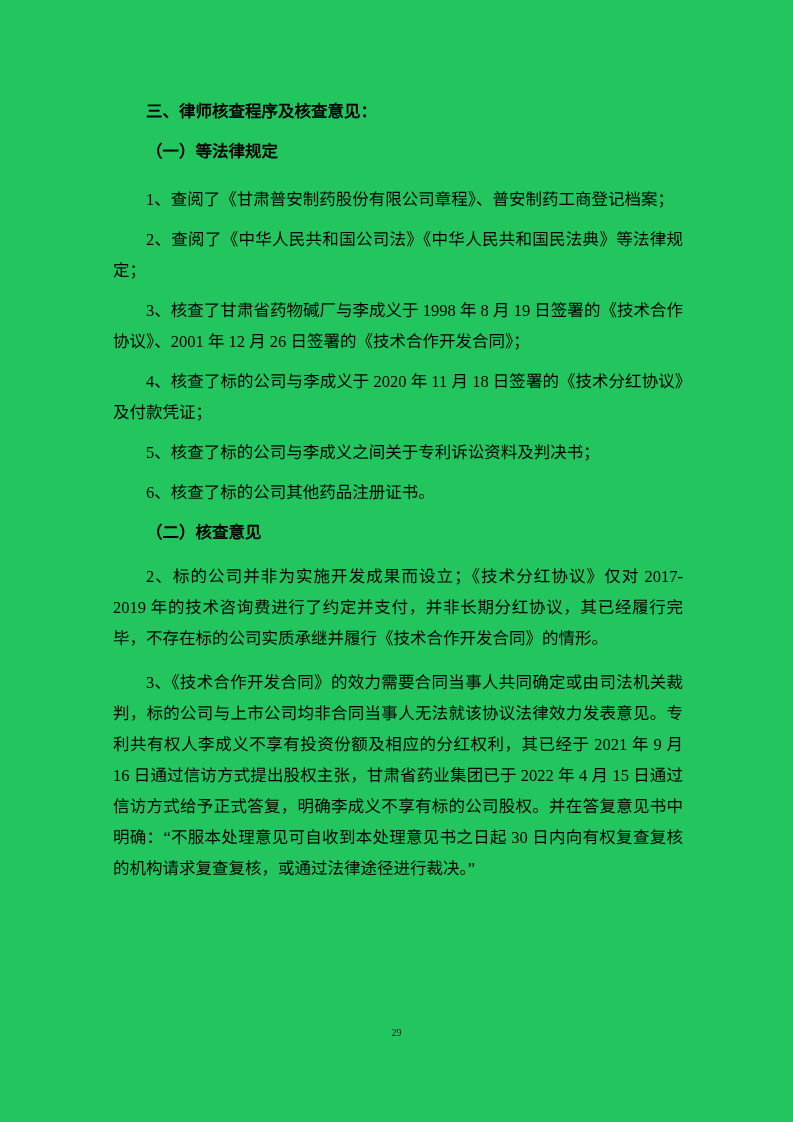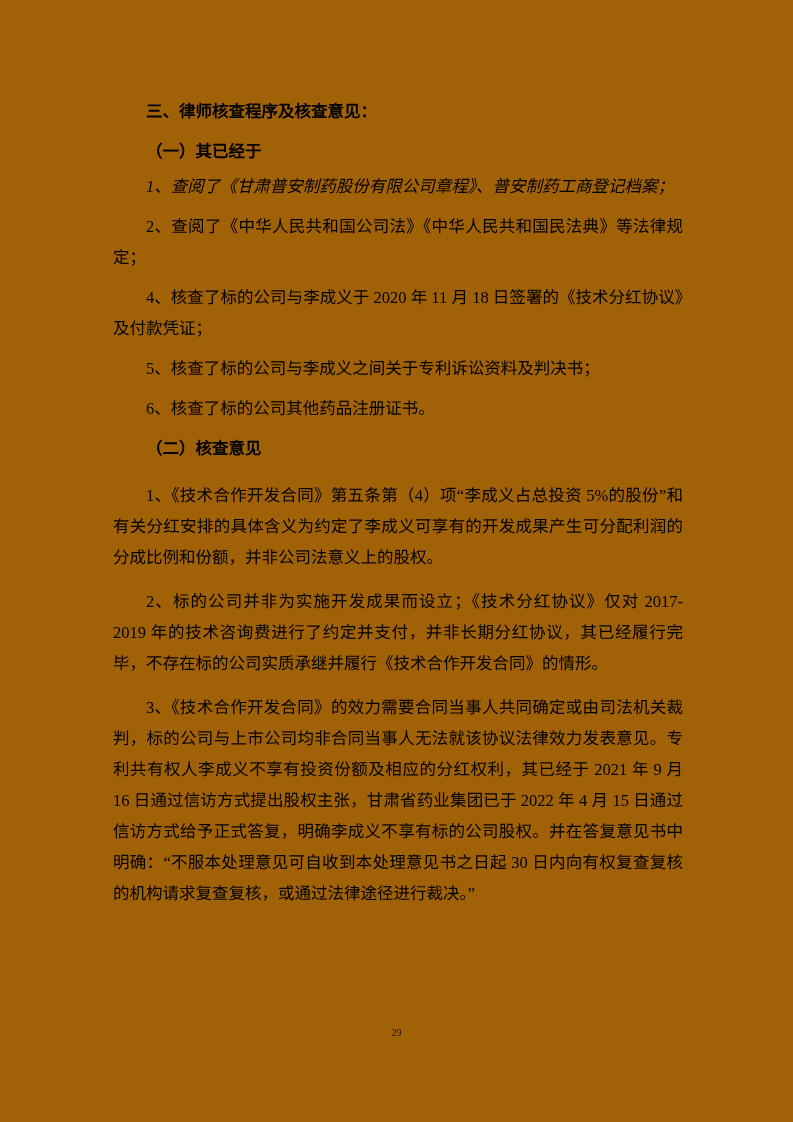"三、律师核查程序及核查意见：" .page { background: #a16207 -> #22c55e }
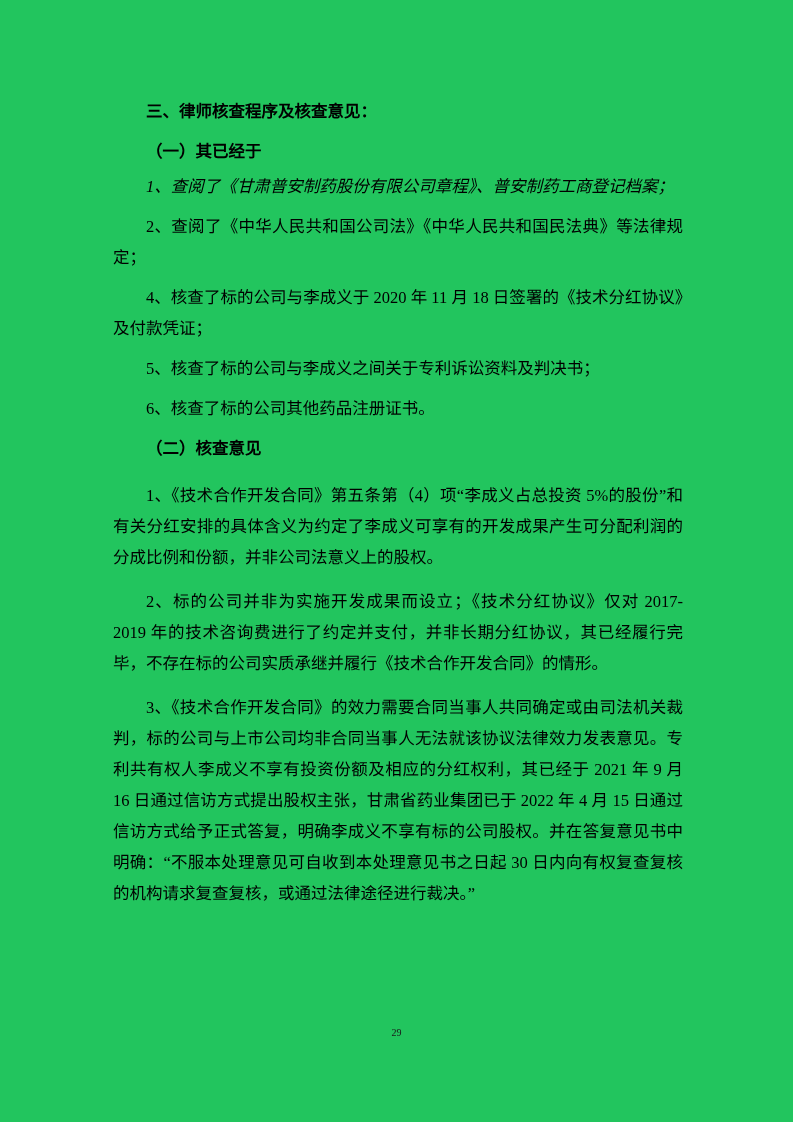"（一）其已经于" h2.proc-heading { text: 其已经于 -> 等法律规定 }
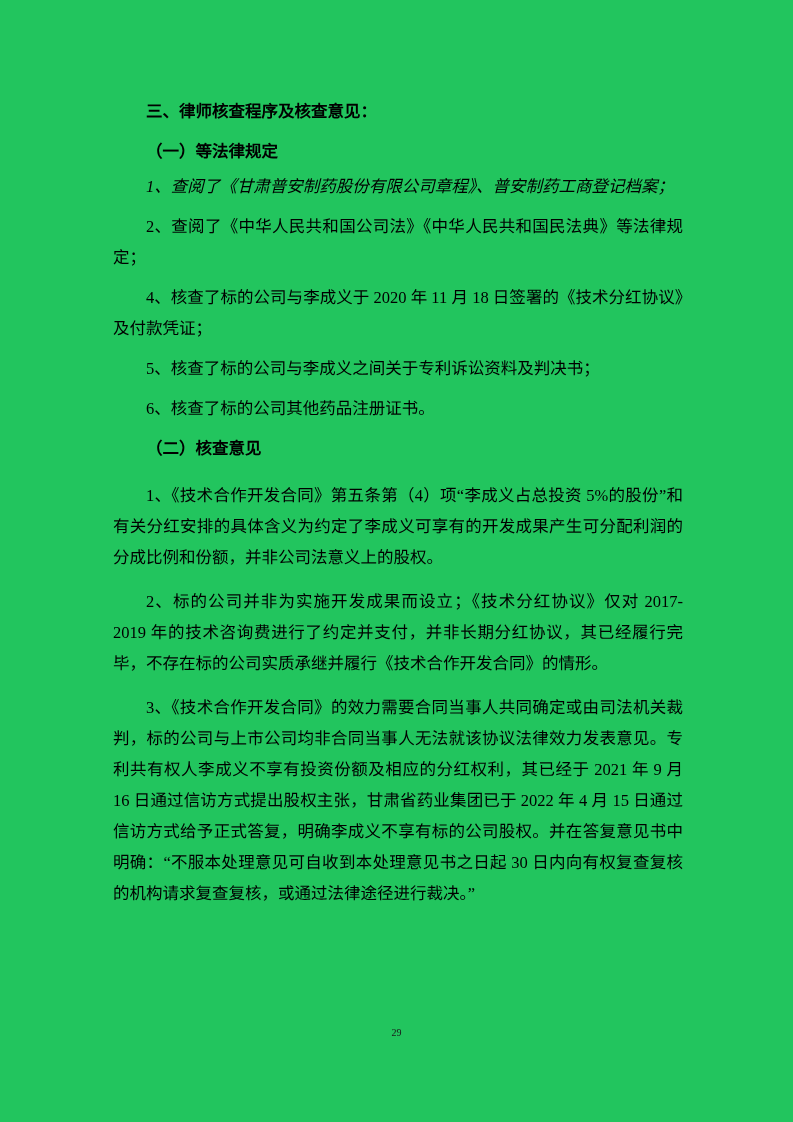"1、查阅了《甘肃普安制药股份有限公司章程》、普安制药工商登记档案；" p.proc-item-first { font-style: italic -> none; margin-top: 4px -> 17px }
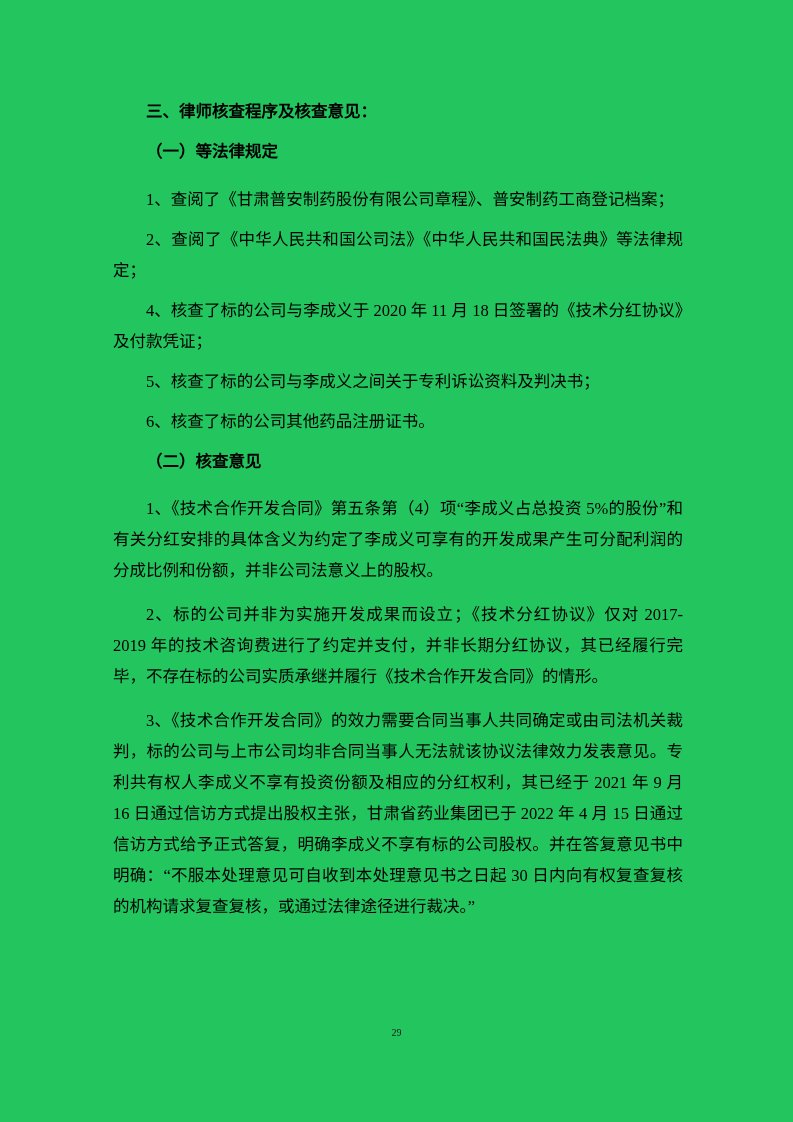"3、核查了甘肃省药物碱厂与李成义于 1998 年 8 月" p.proc-item { html: none -> <p>3、核查了甘肃省药物碱厂与李成义于 1998 年 8 月 19 日签署的《技术合作协议》、2001 年 12 月 26 日签署的《技术合作开发合同》；</p> }
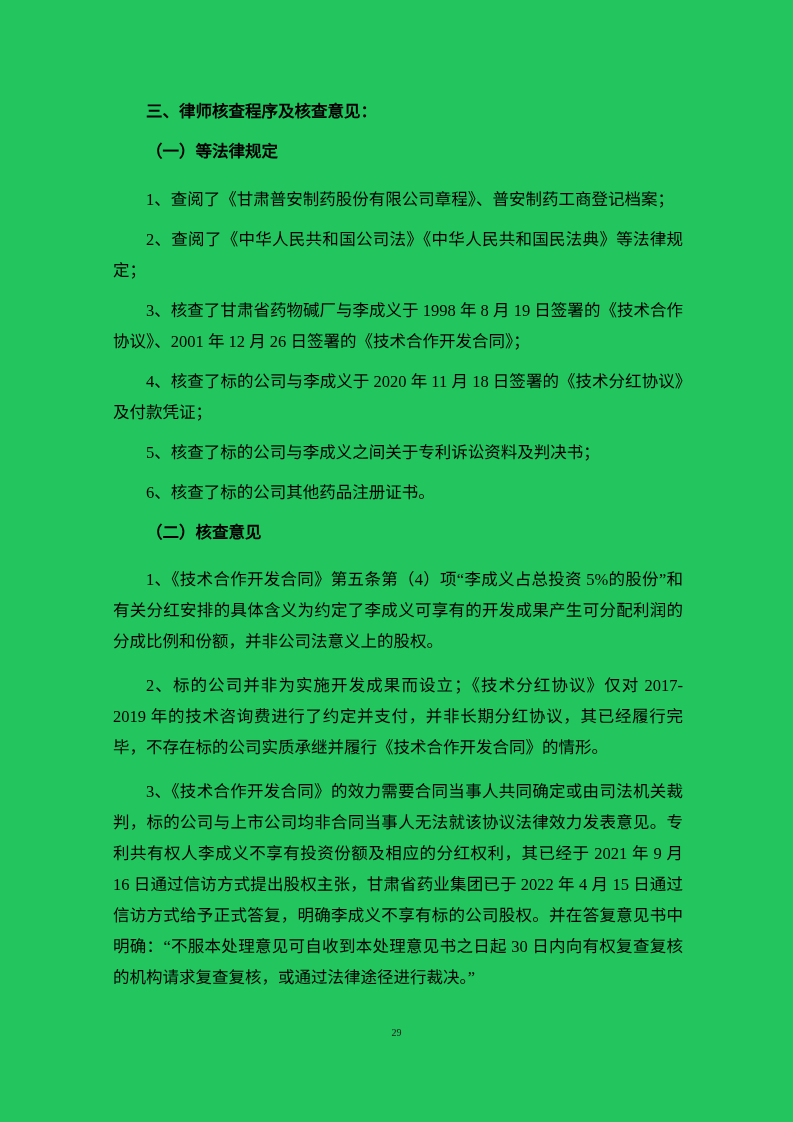"1、《技术合作开发合同》第五条第（4）项“李成义占总投资" p.op-para { html: <p>1、《技术合作开发合同》第五条第（4）项“李成义占总投资 5%的股份”和有关分红安排的具体含义为约定了李成义可享有的开发成果产生可分配利润的分成比例和份额，并非公司法意义上的股权。</p> -> none }
